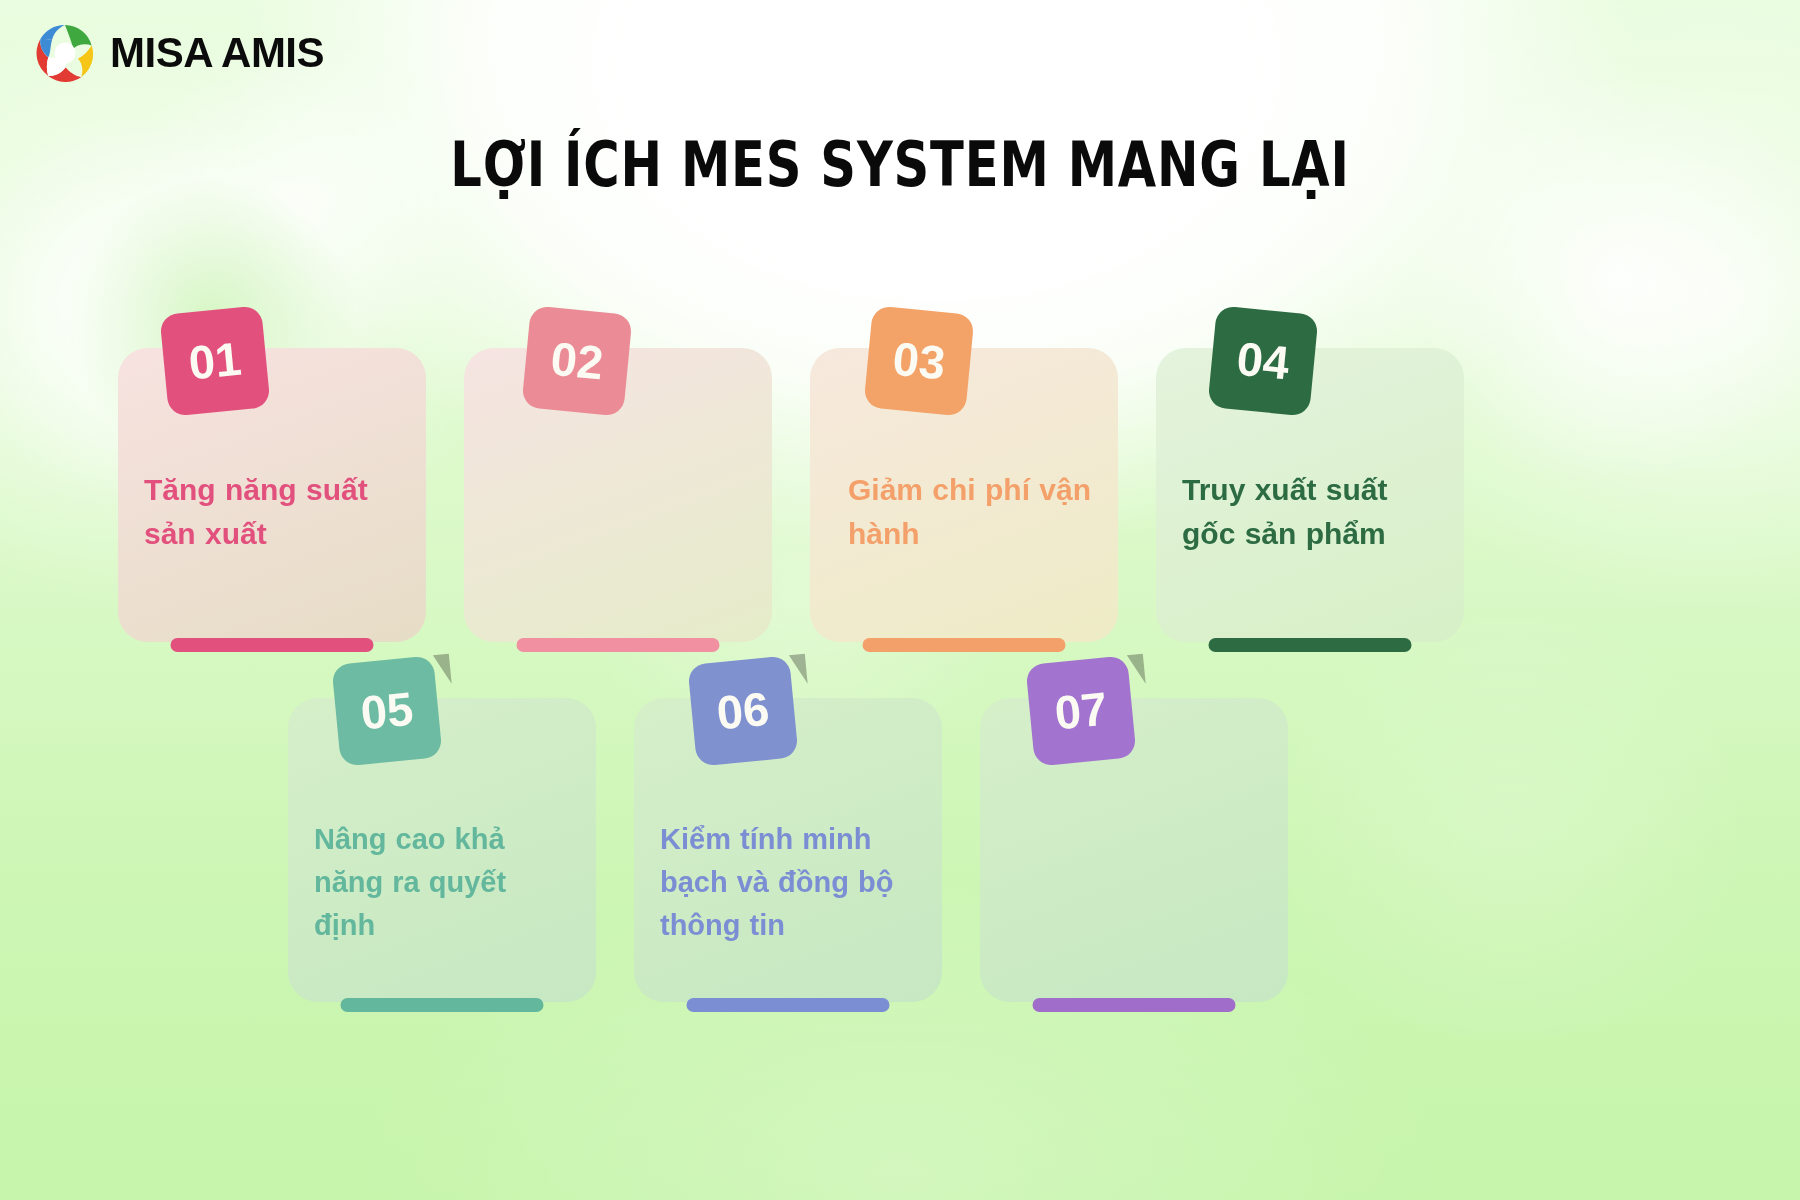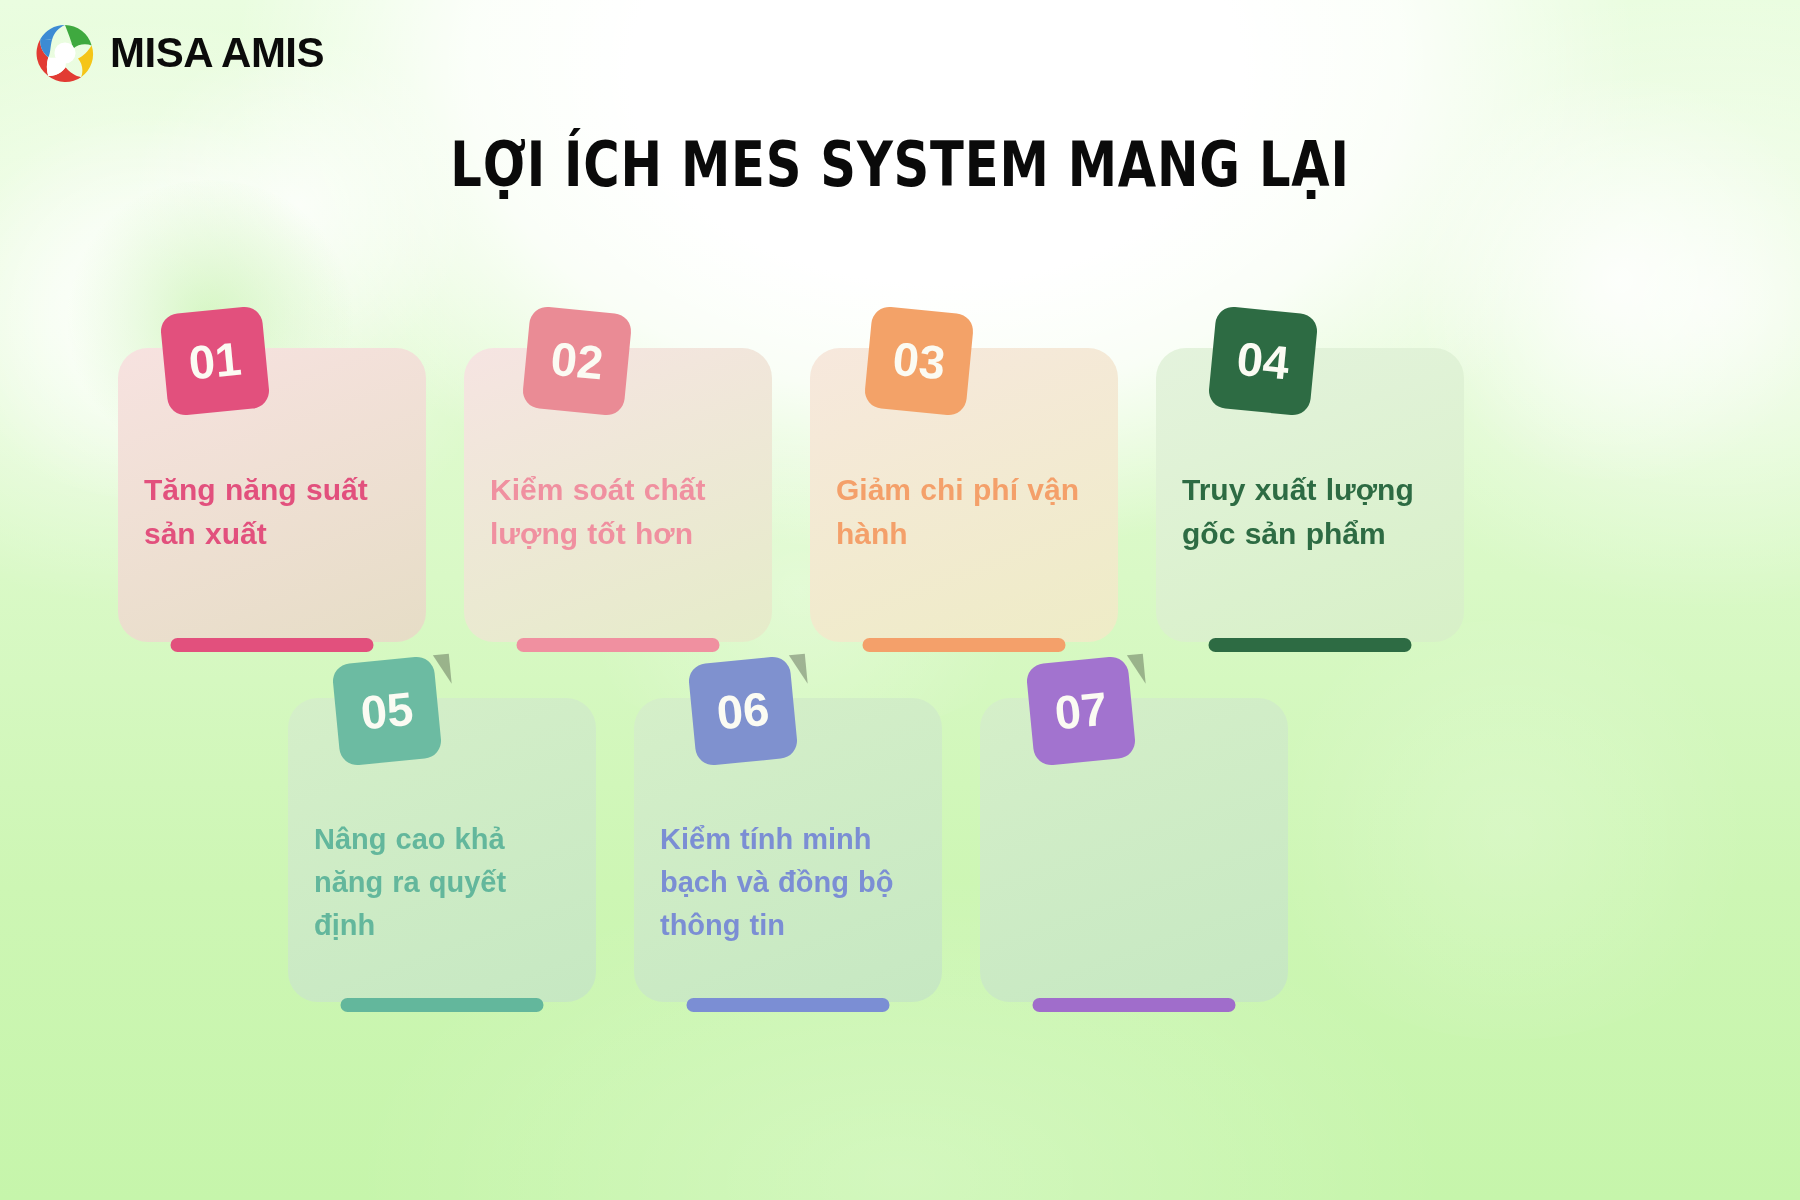"Kiểm soát chất lượng tốt" div.card-title { html: <div>Kiểm soát chất lượng tốt hơn</div> -> none }
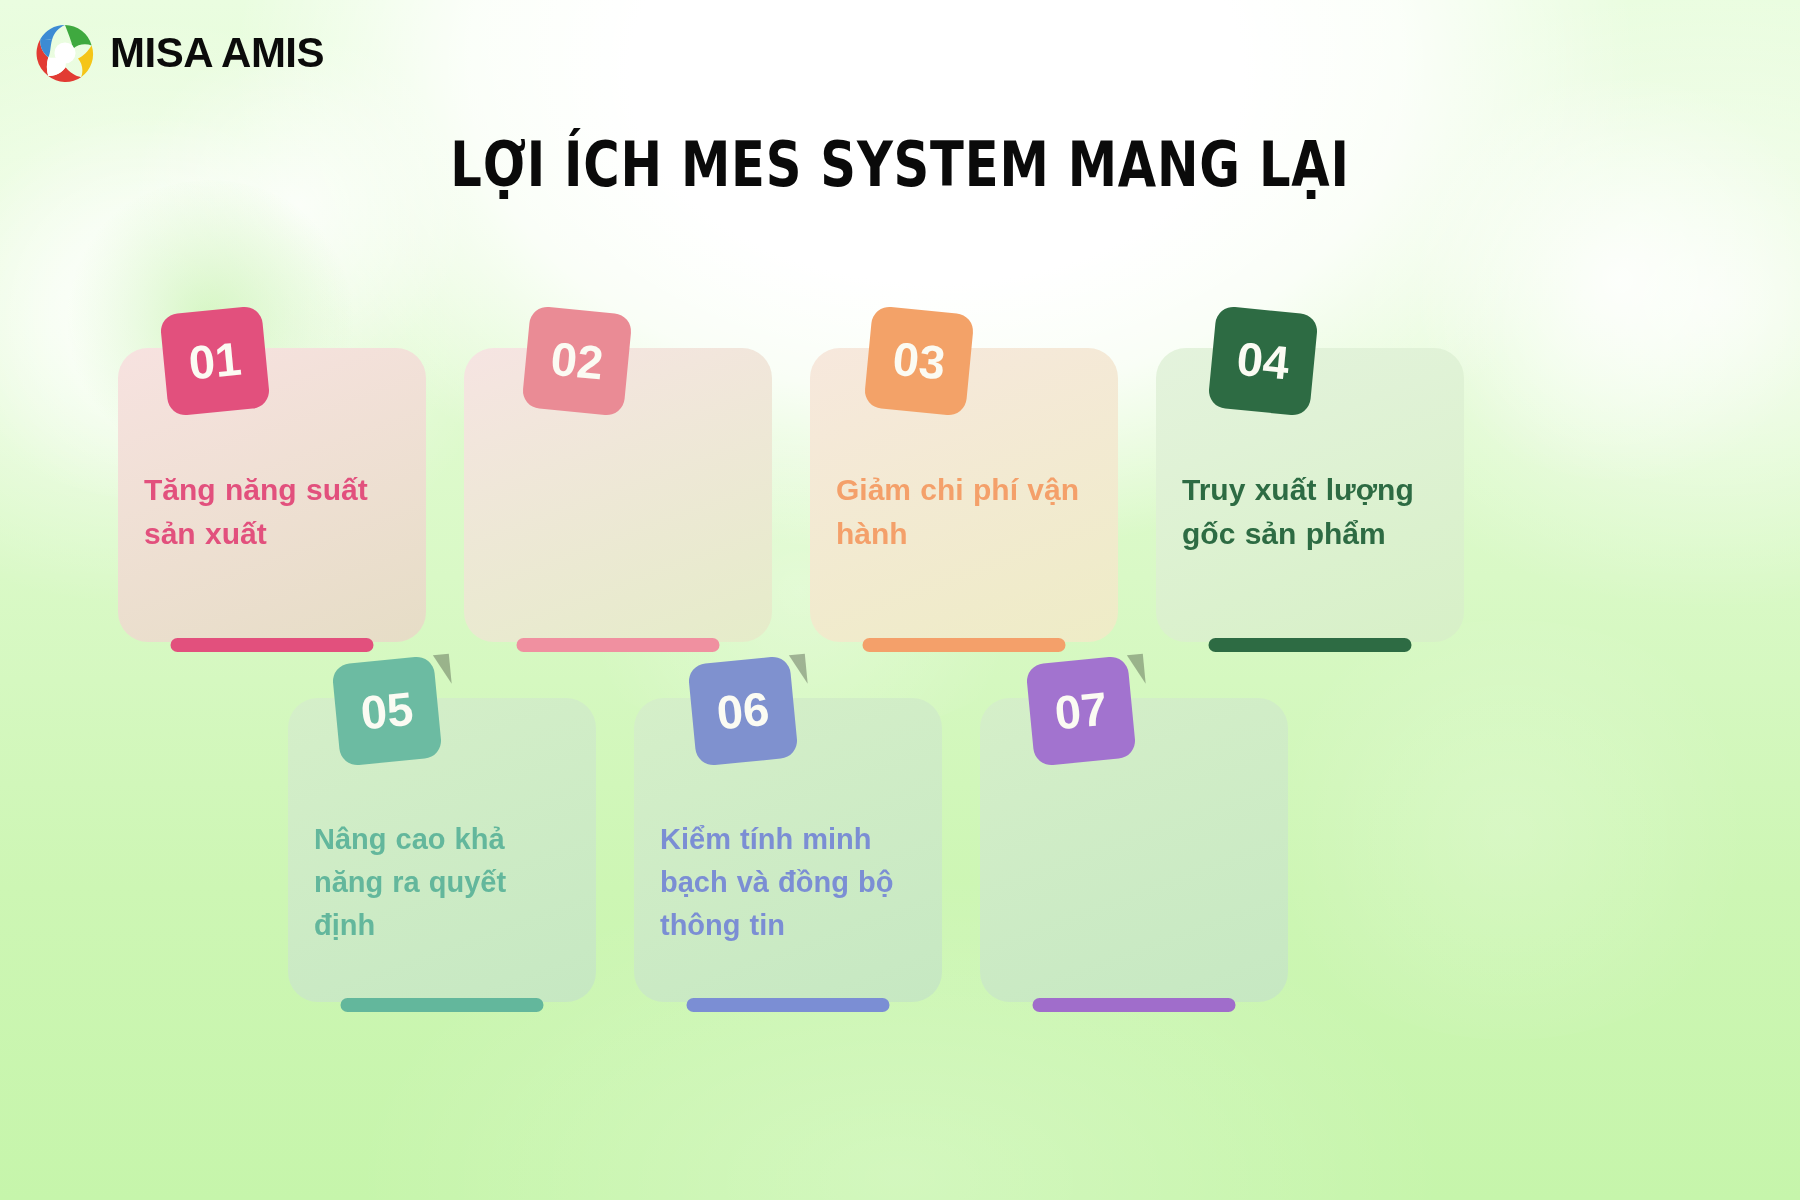"Giảm chi phí vận hành" div.card-title { margin-left: none -> 12px }
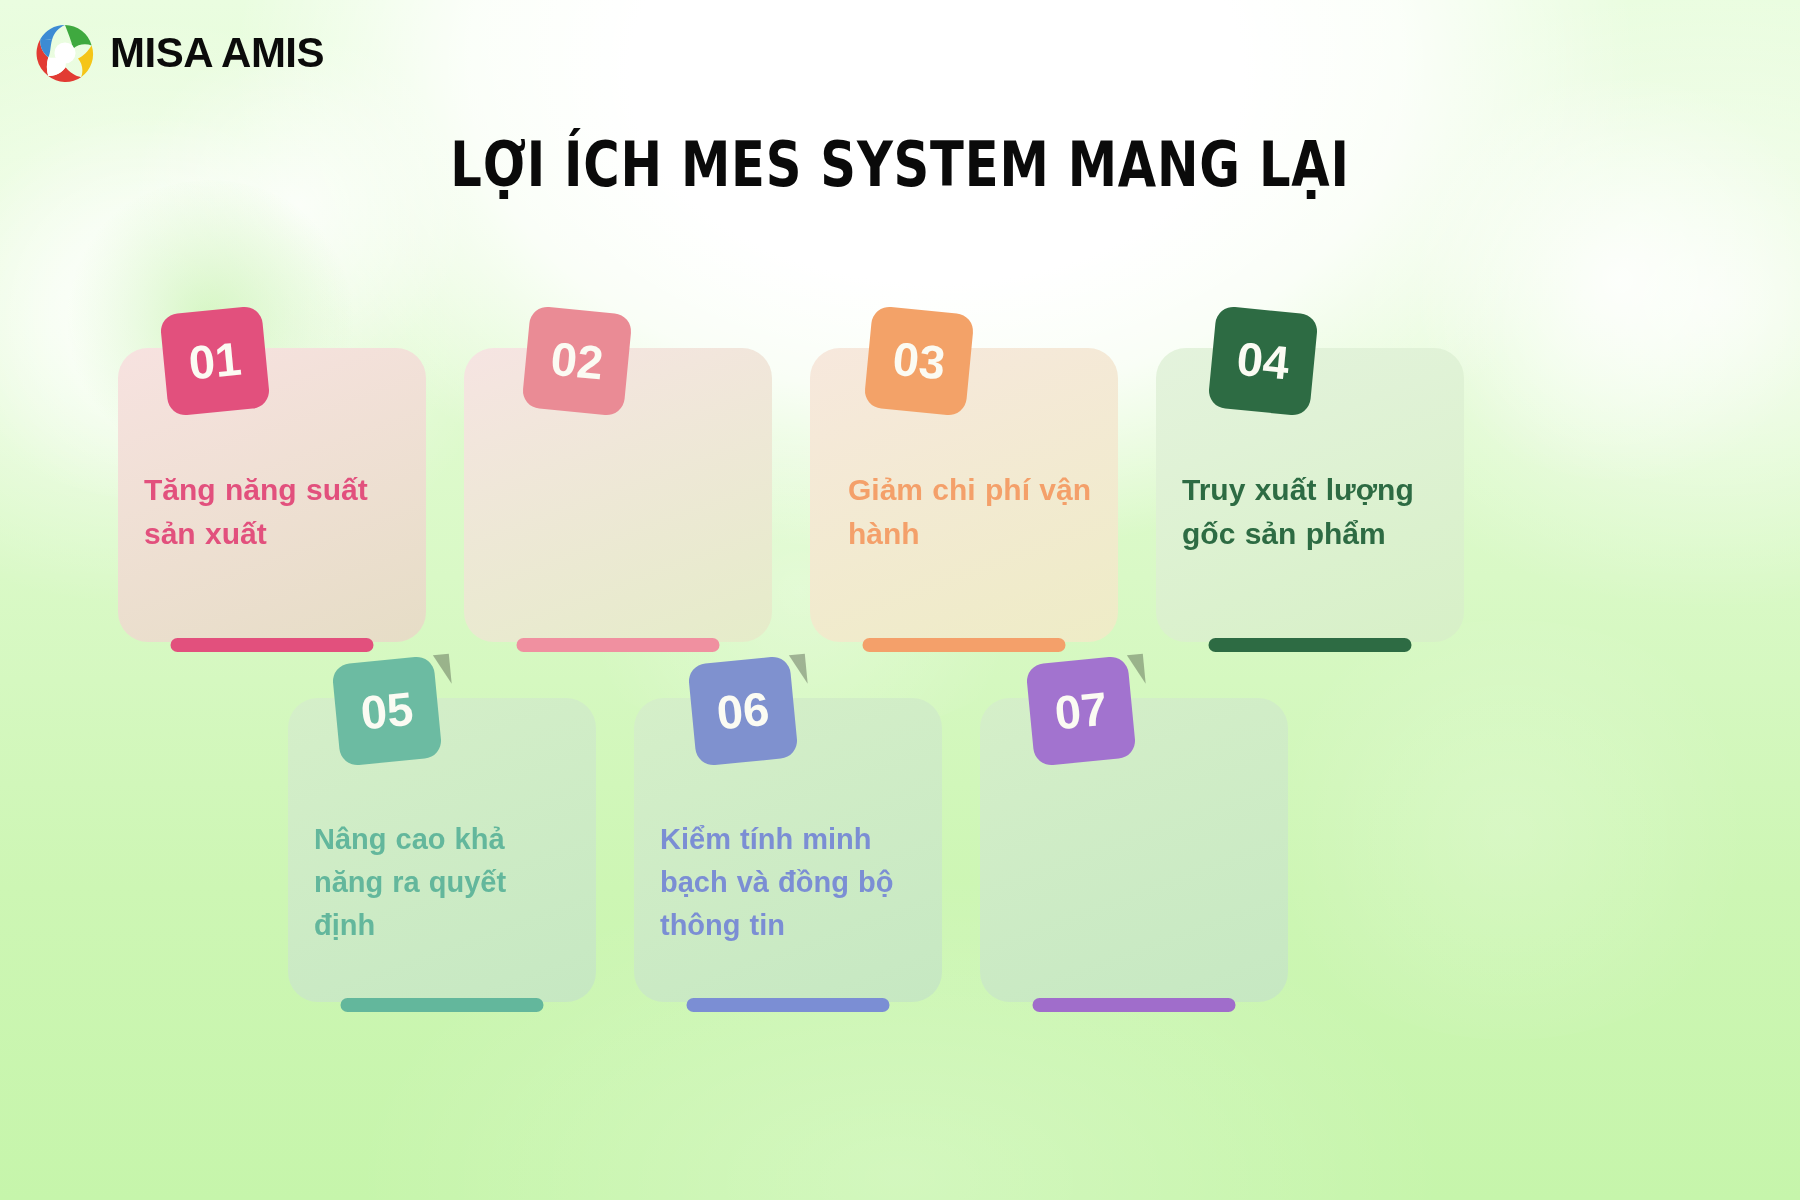"Truy xuất lượng gốc sản" div.card-title { text: lượng -> suất }
